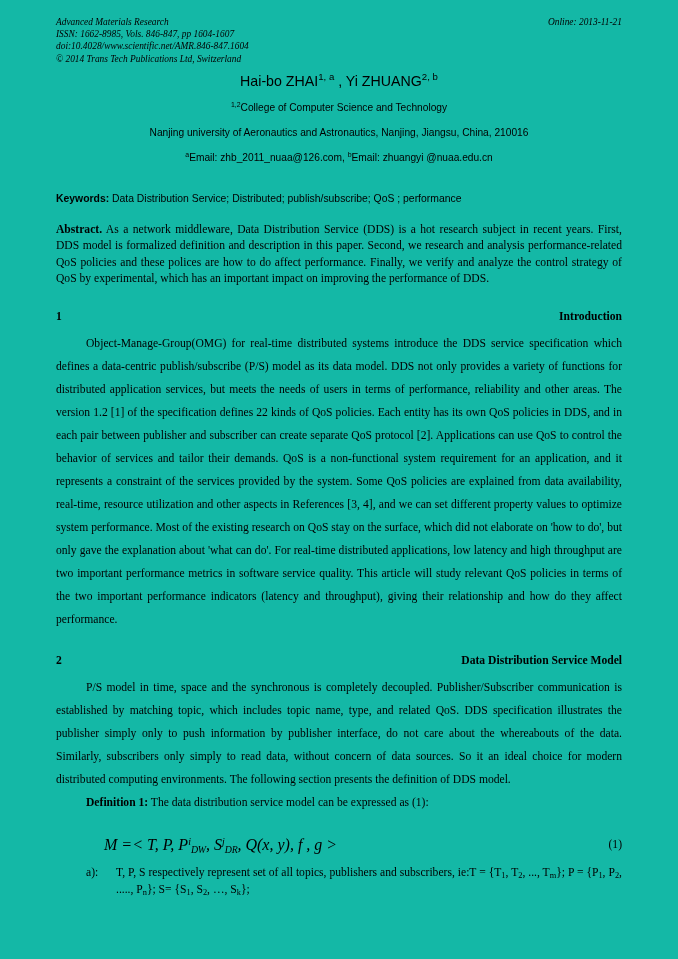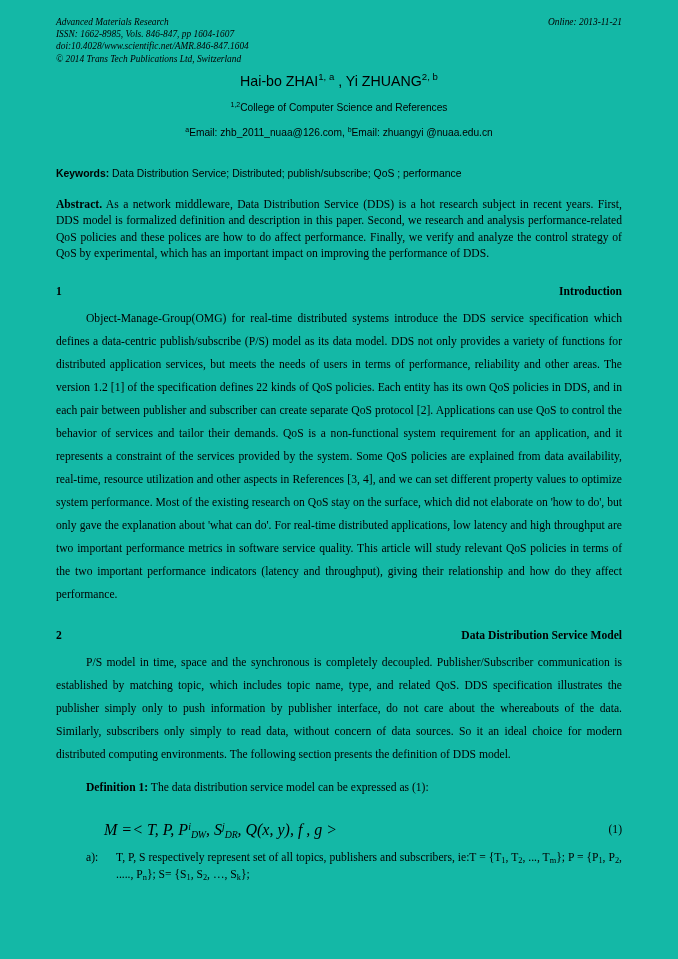"College of Computer Science and" span { text: References -> Technology }
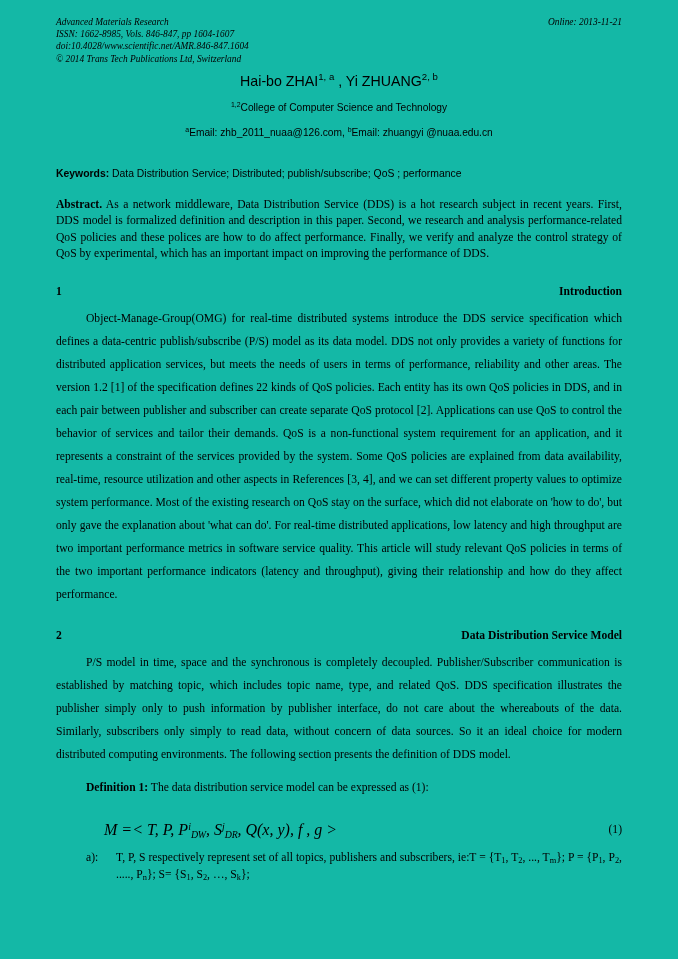"Nanjing university of Aeronautics and" div.affil2 { html: none -> <div>Nanjing university of Aeronautics and Astronautics, Nanjing, Jiangsu, China, 210016</div> }
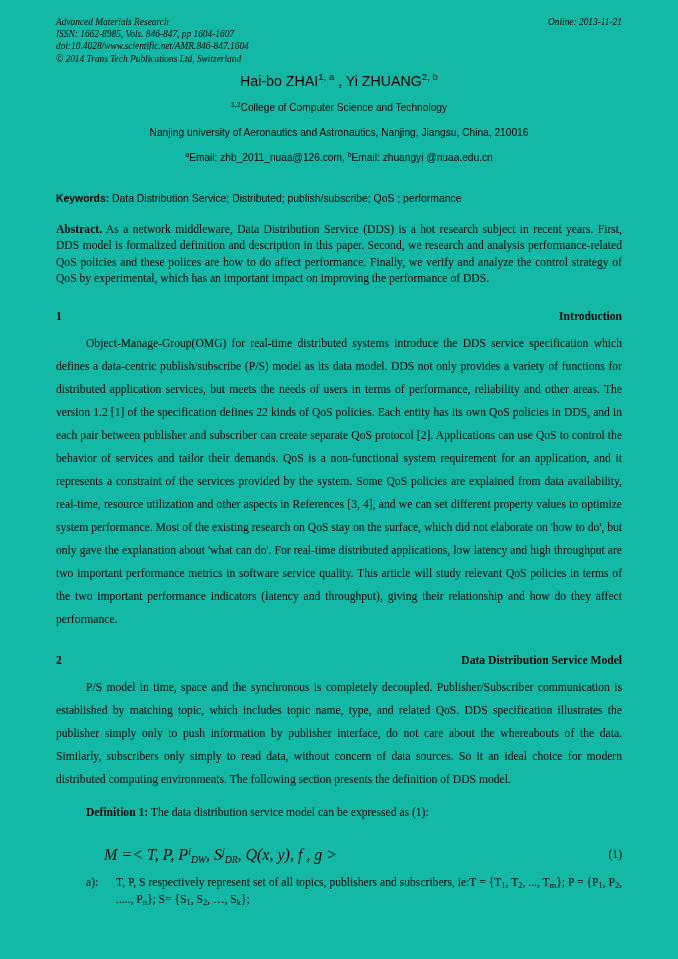"Definition 1: The data distribution" .para.tight { margin-top: 10px -> 0 }
